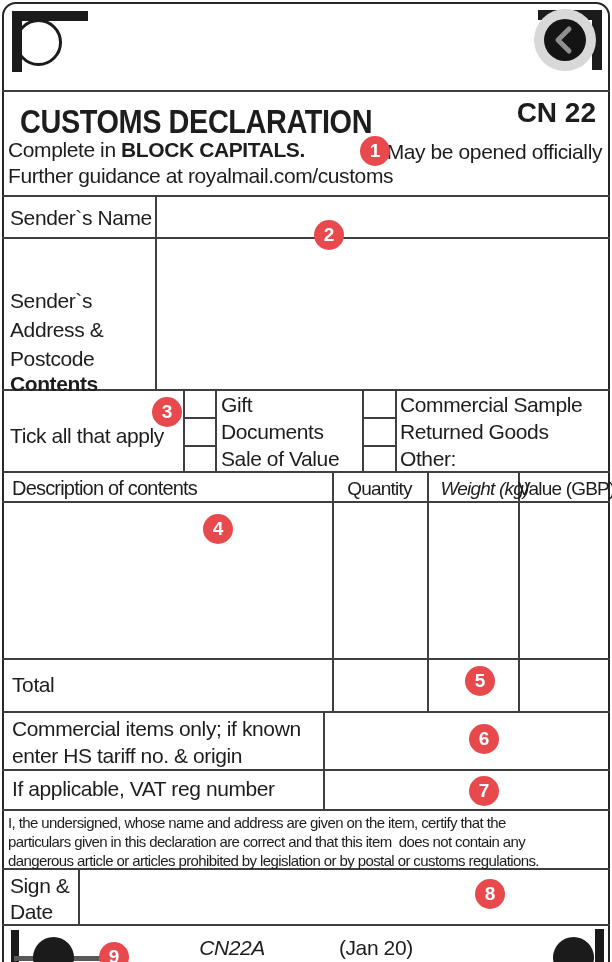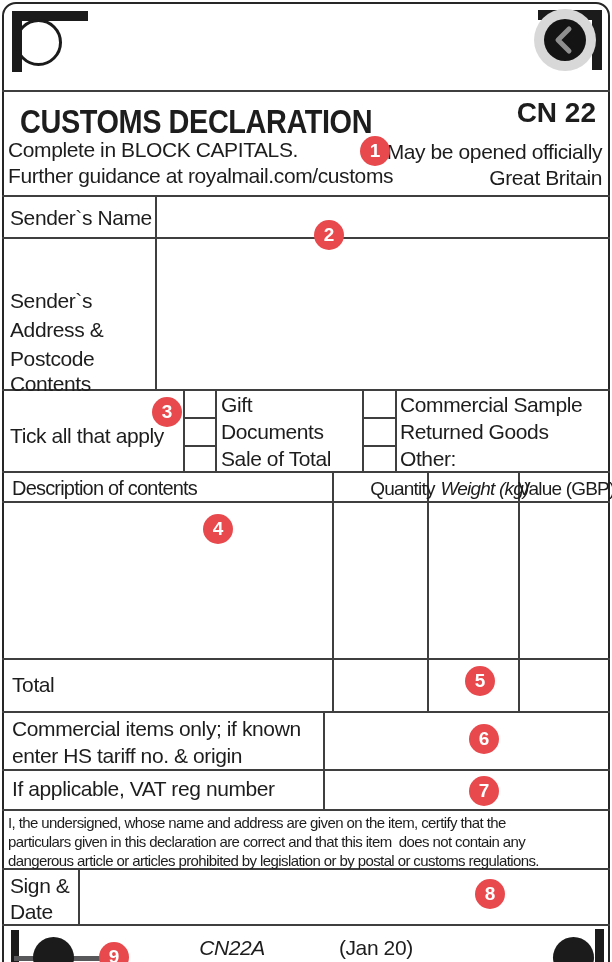"BLOCK CAPITALS." .b { font-weight: normal -> bold }
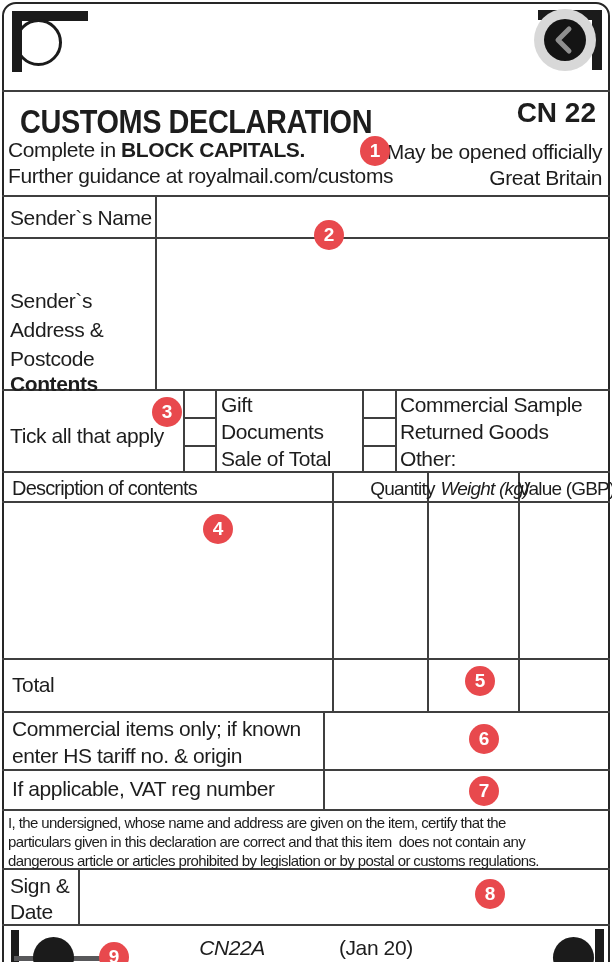"Great Britain" div.txt { html: <div>Great Britain</div> -> none }
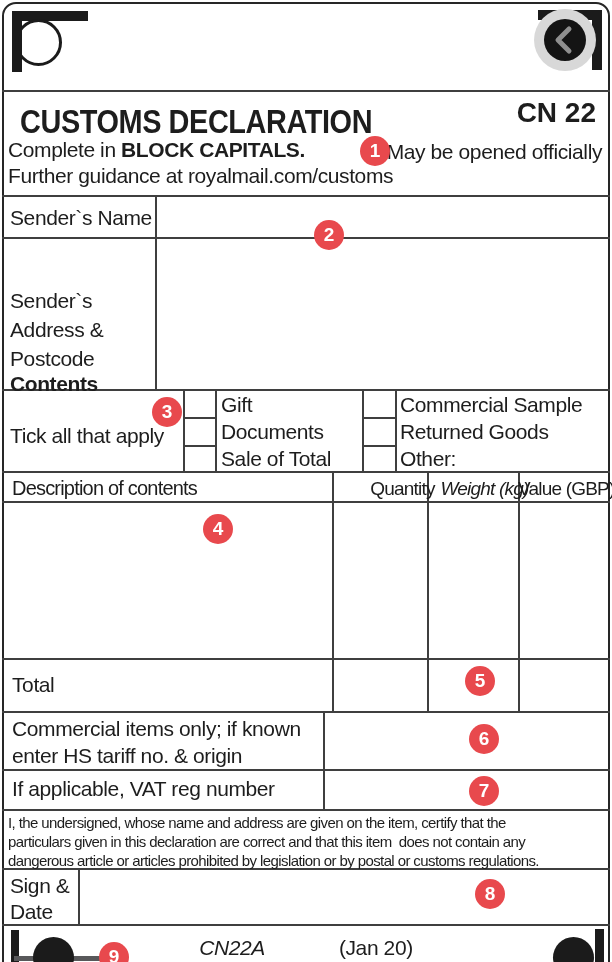"Sale of Total" div.txt { text: Total -> Value }
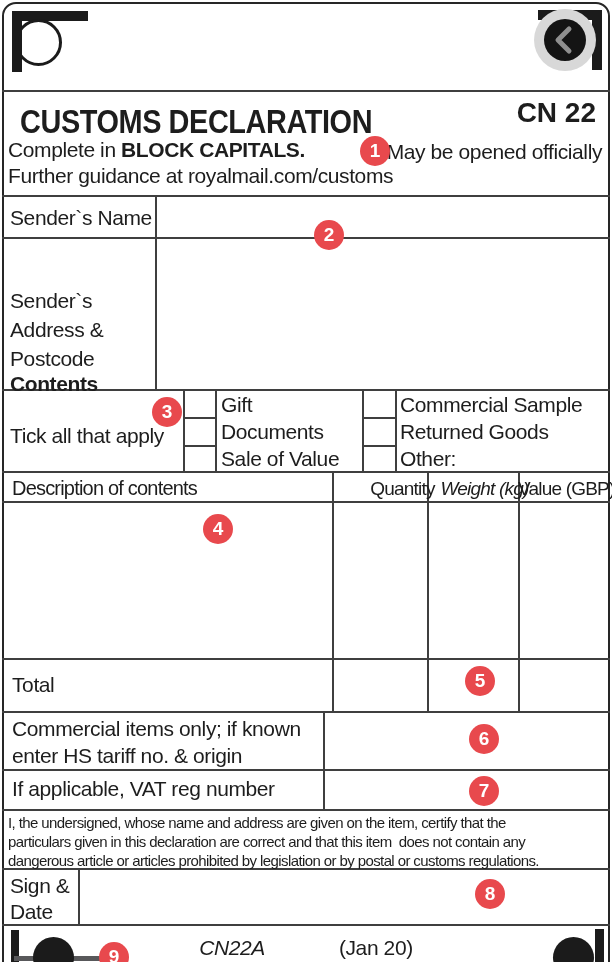"Quantity" div.th { padding-left: 23px -> none }
